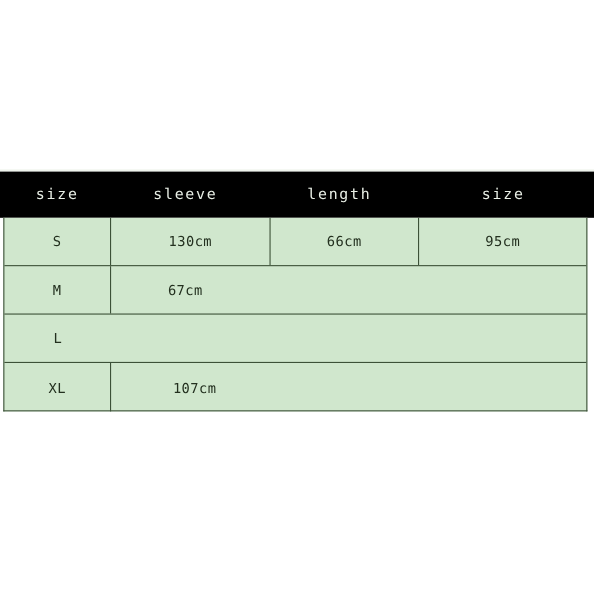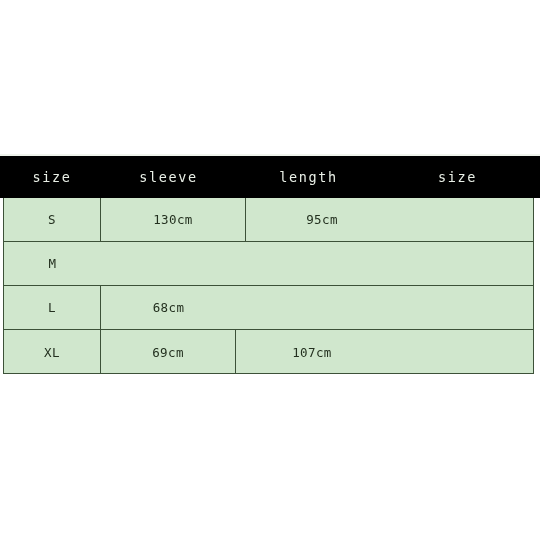"66cm" div.tcell { html: none -> <div>66cm</div> }
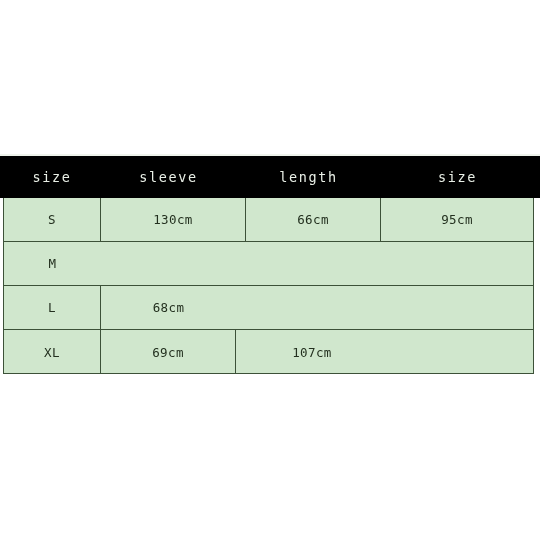"67cm" div.tcell { html: none -> <div>67cm</div> }
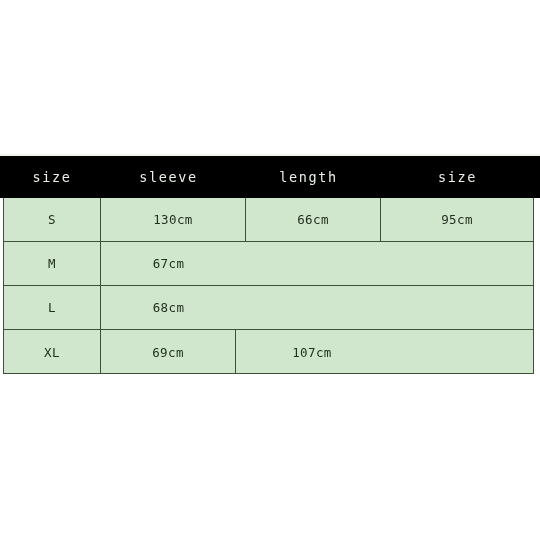"68cm" div.tcell { html: <div>68cm</div> -> none }
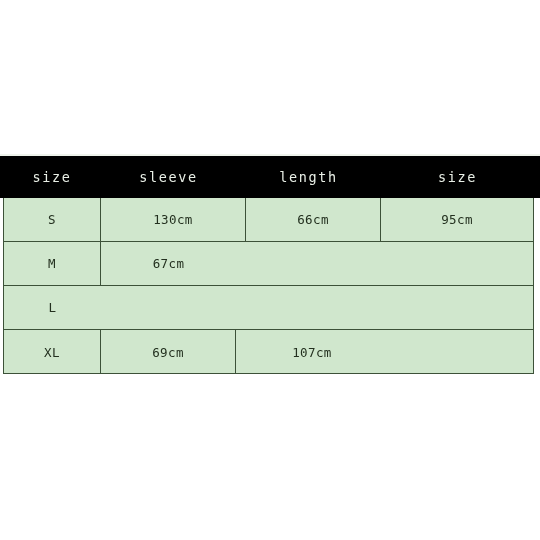"69cm" div.tcell { html: <div>69cm</div> -> none }
